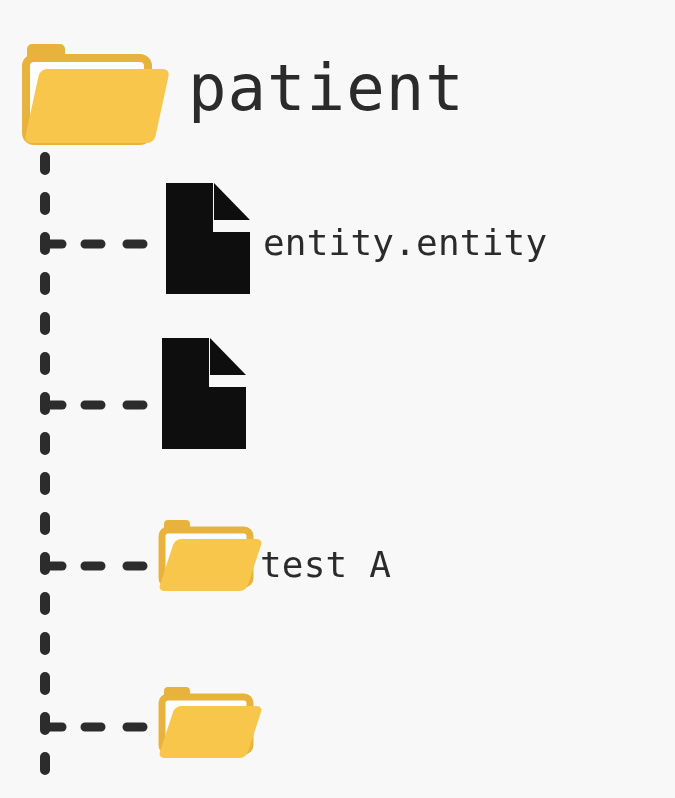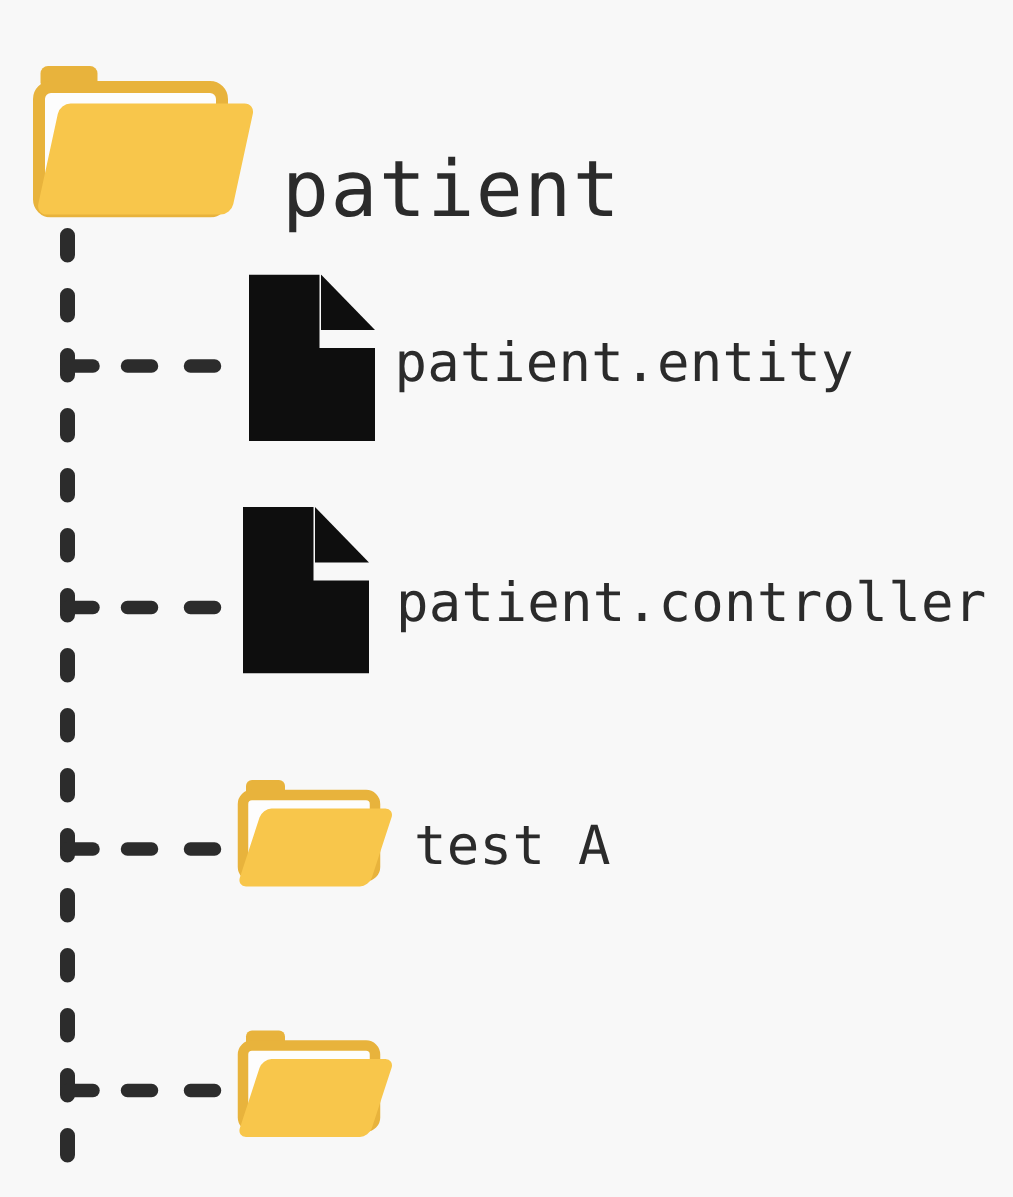"patient" .label.title { font-size: 52px -> 64px; margin-top: 39px -> none }
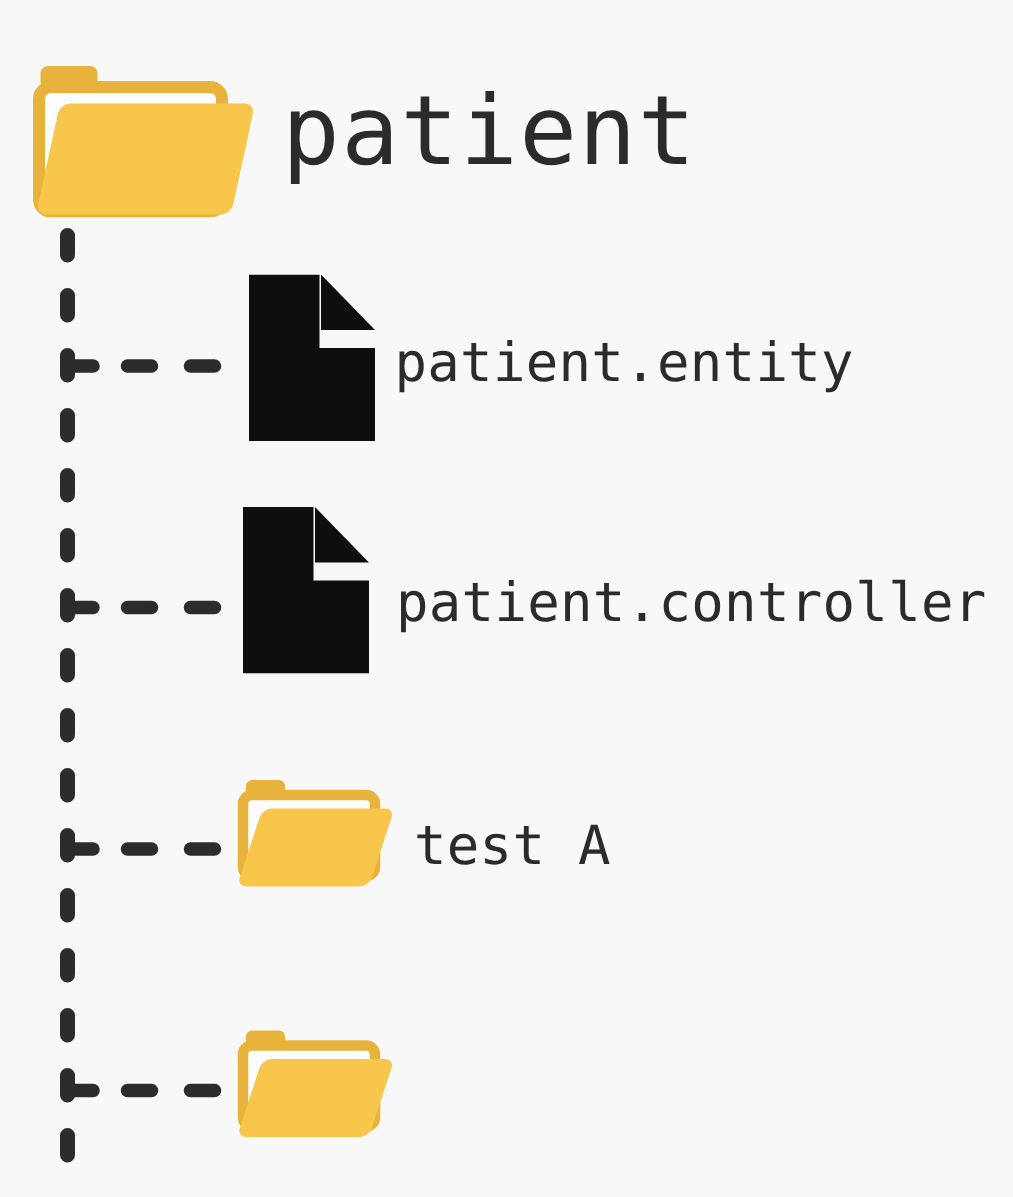"patient.entity" div.abs { text: patient.entity -> entity.entity }
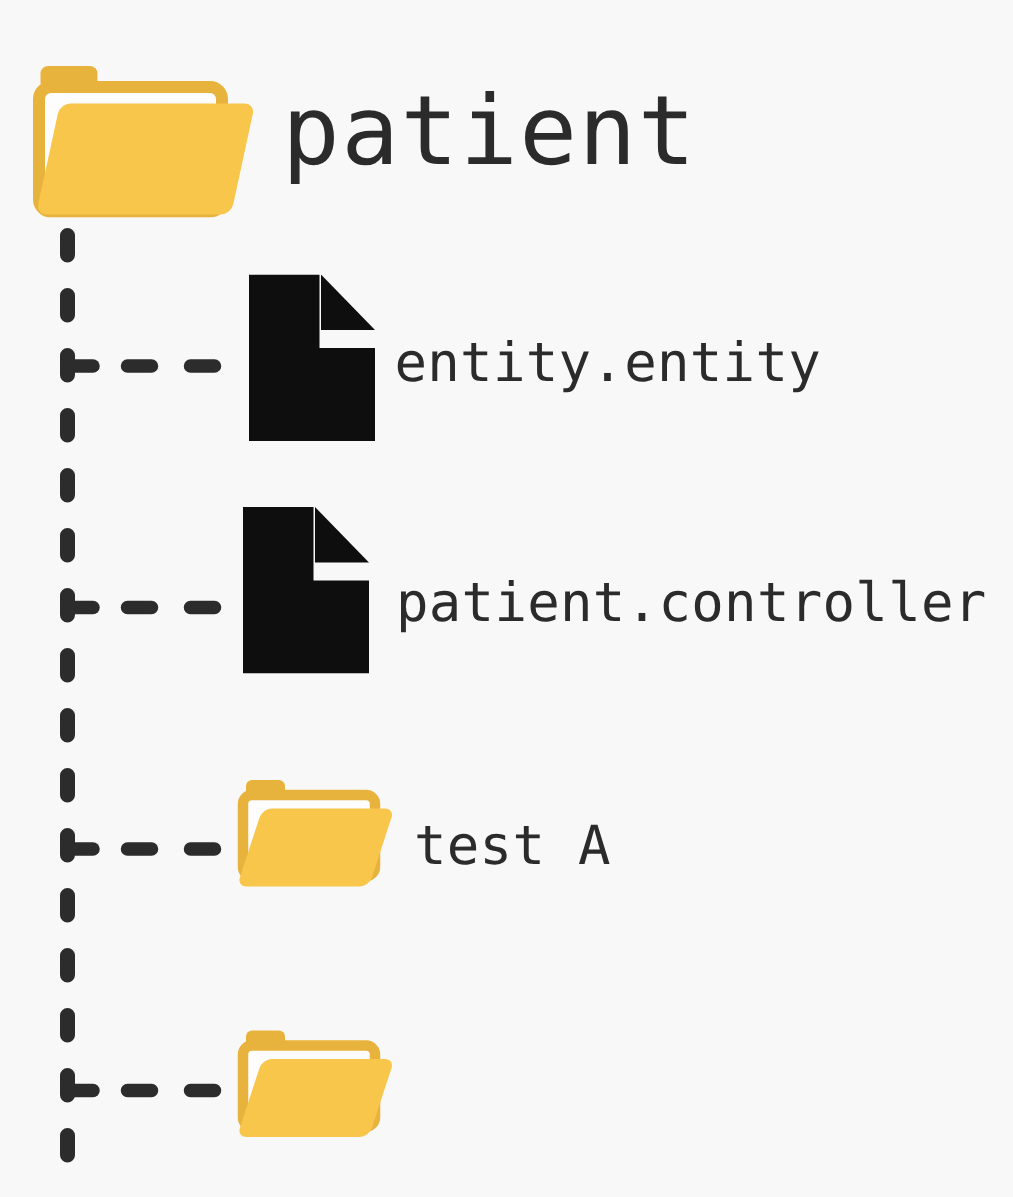"patient.controller" div.abs { html: <div>patient.controller</div> -> none }
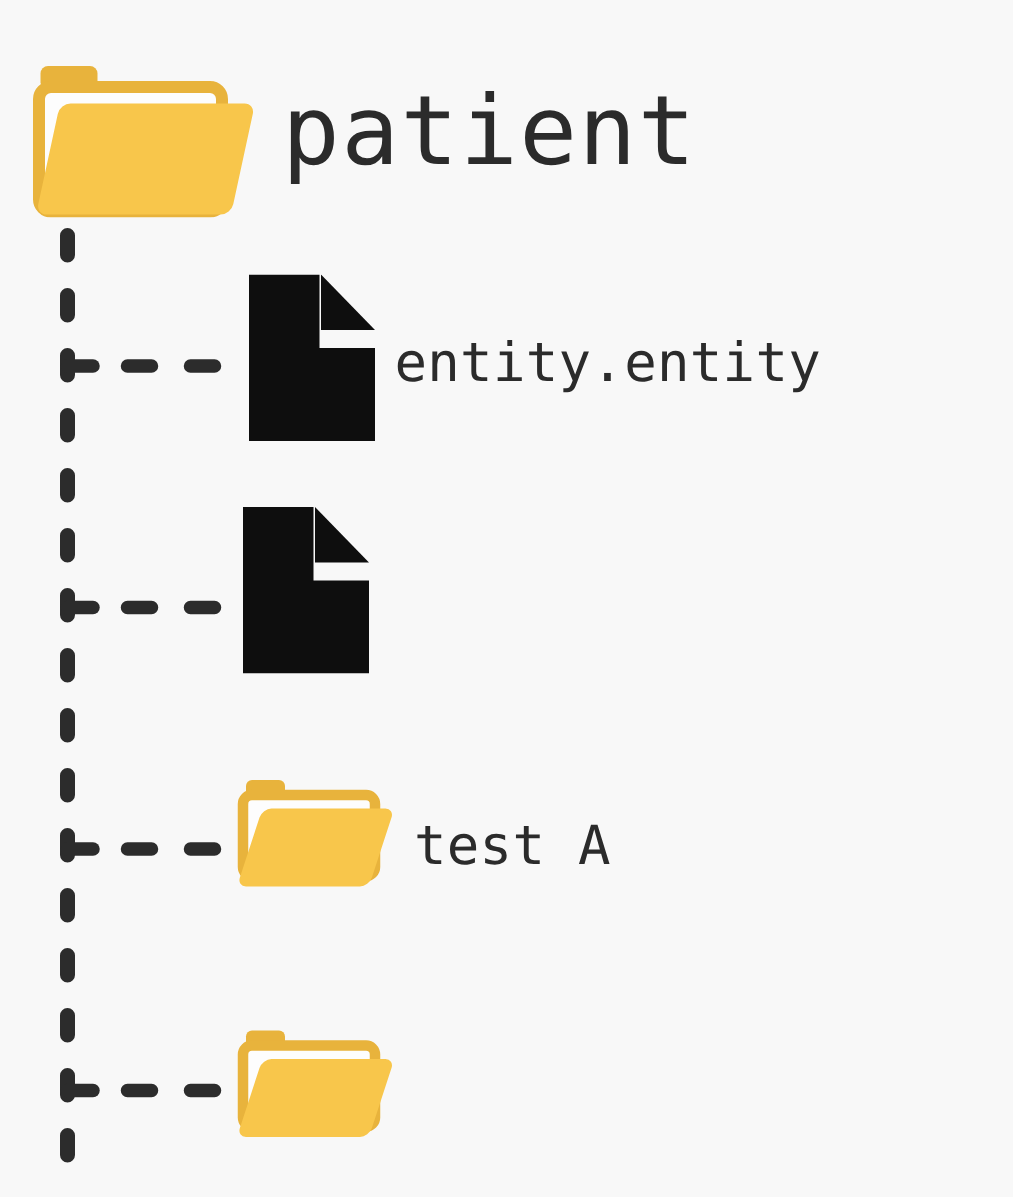"test A" #label-child-2 { left: 276px -> 260px }
